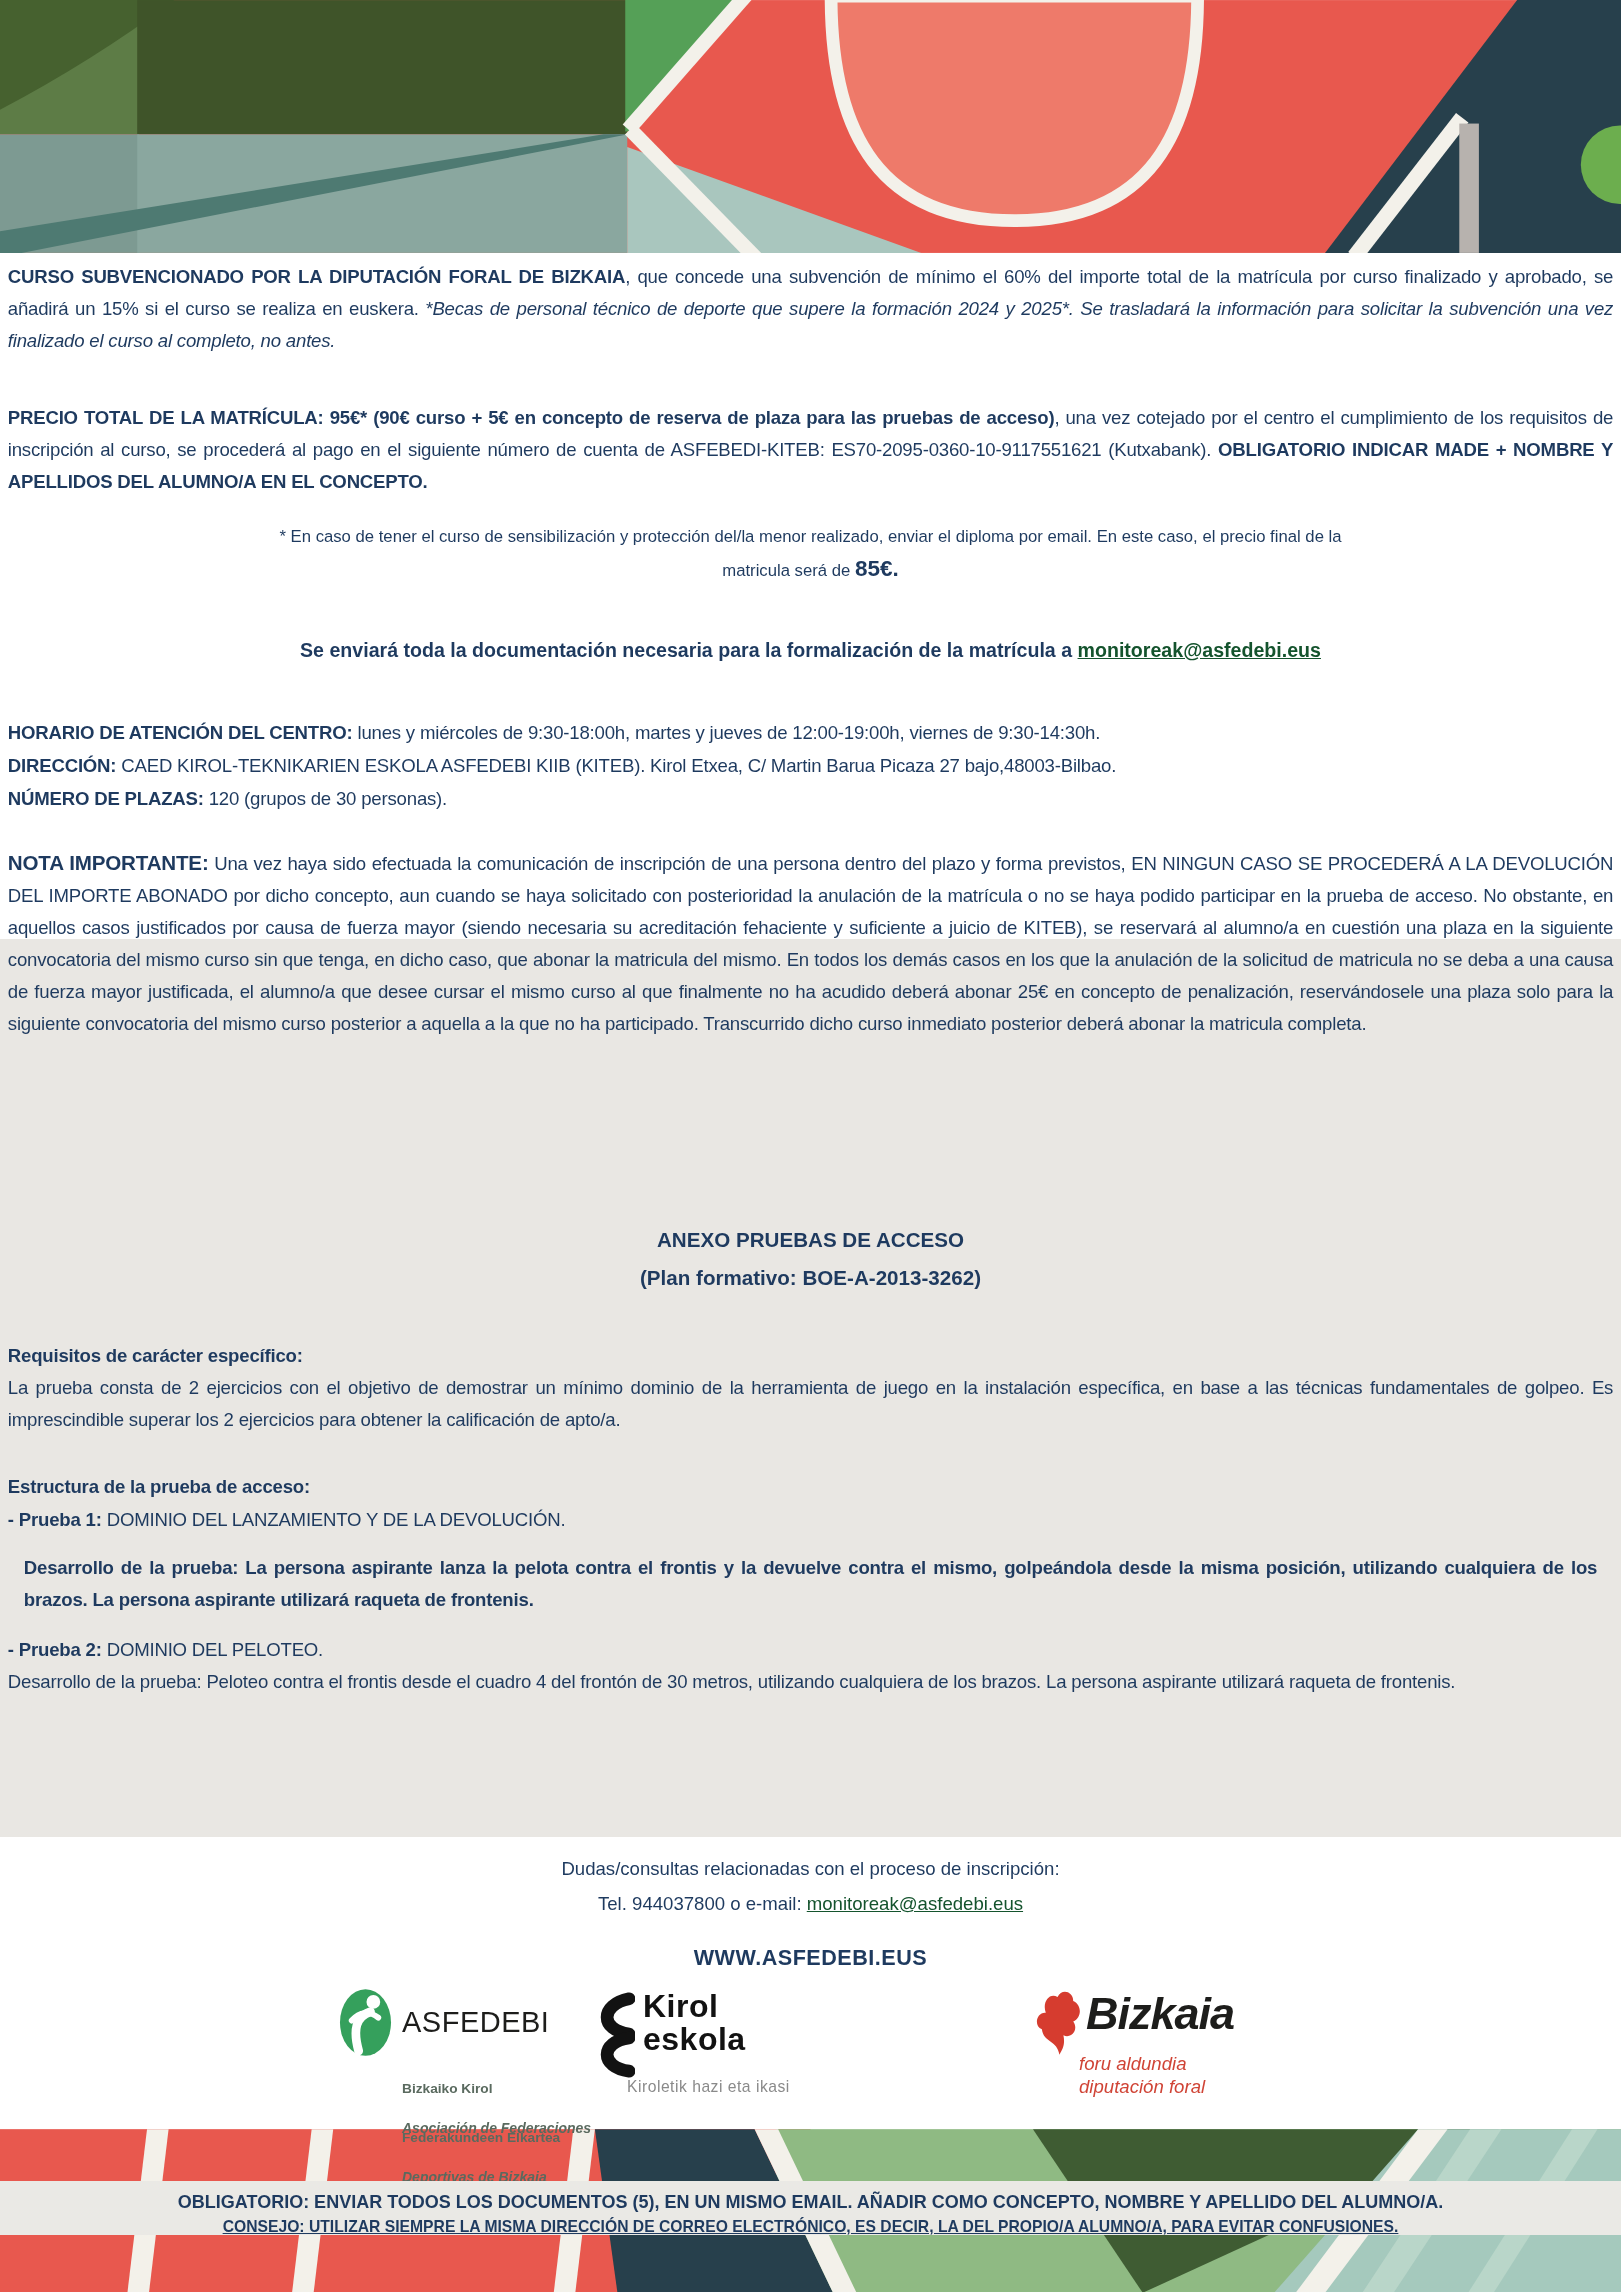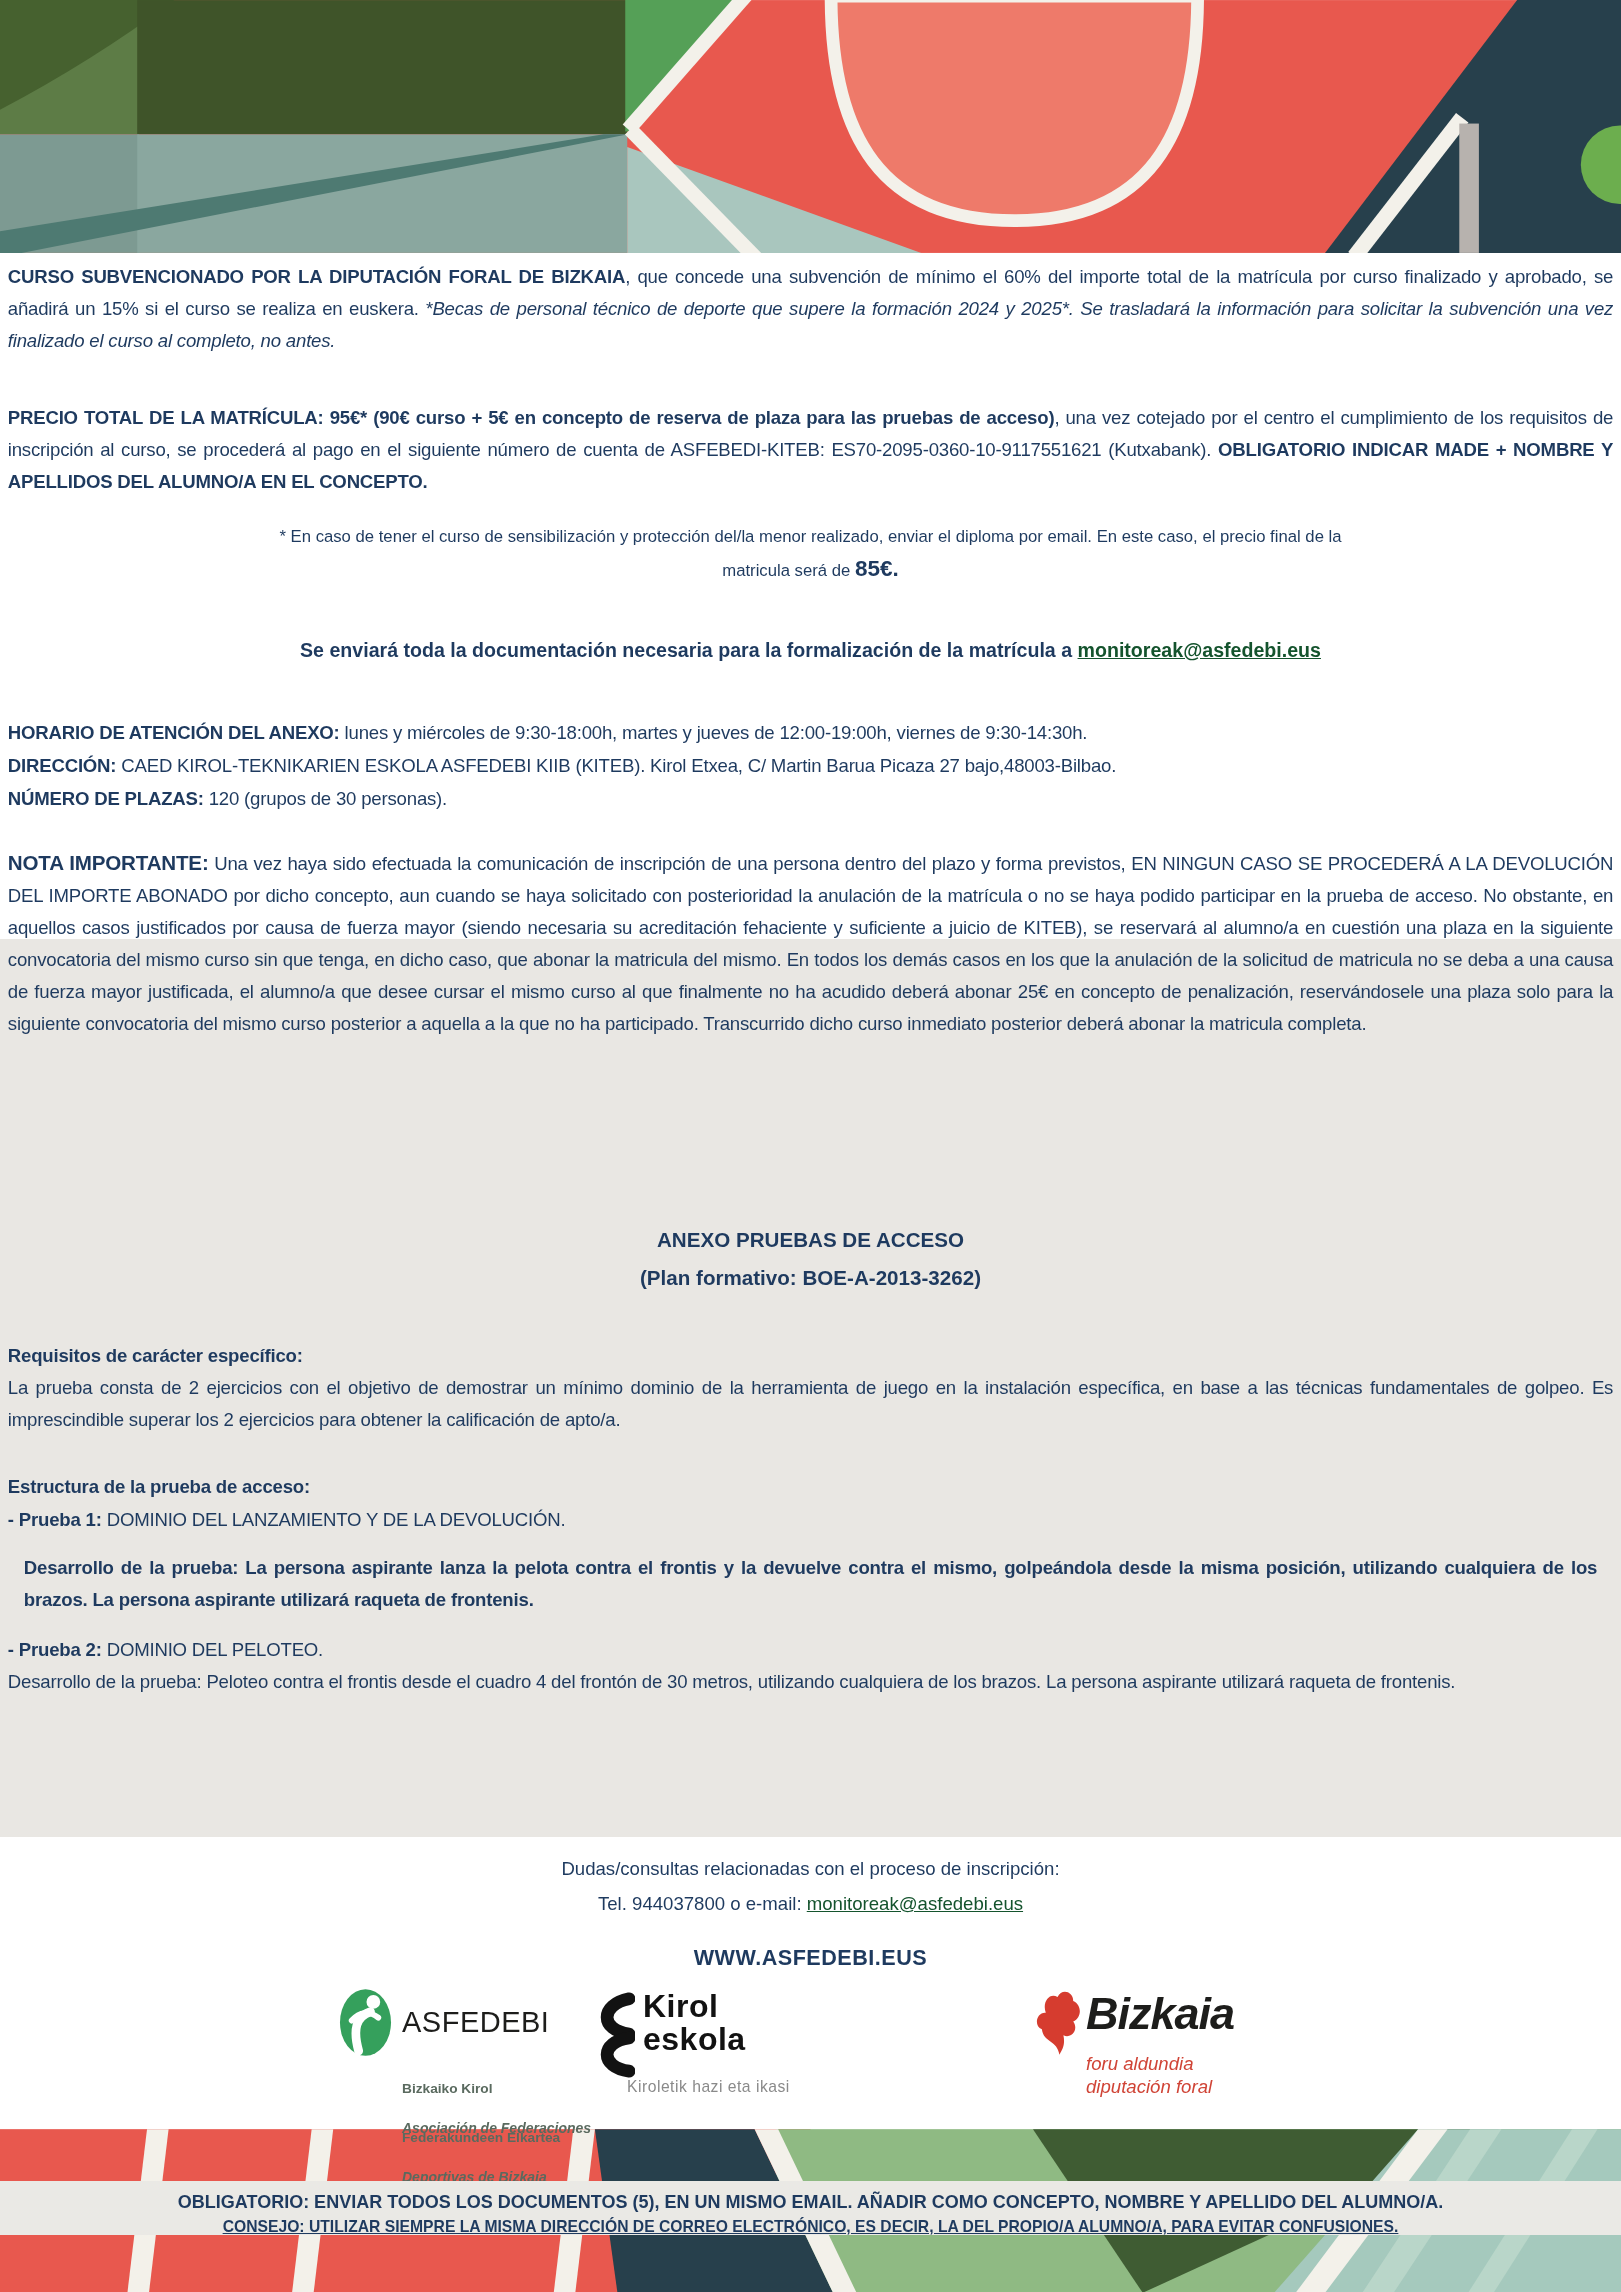"HORARIO DE ATENCIÓN DEL ANEXO:" span.b { text: ANEXO -> CENTRO }
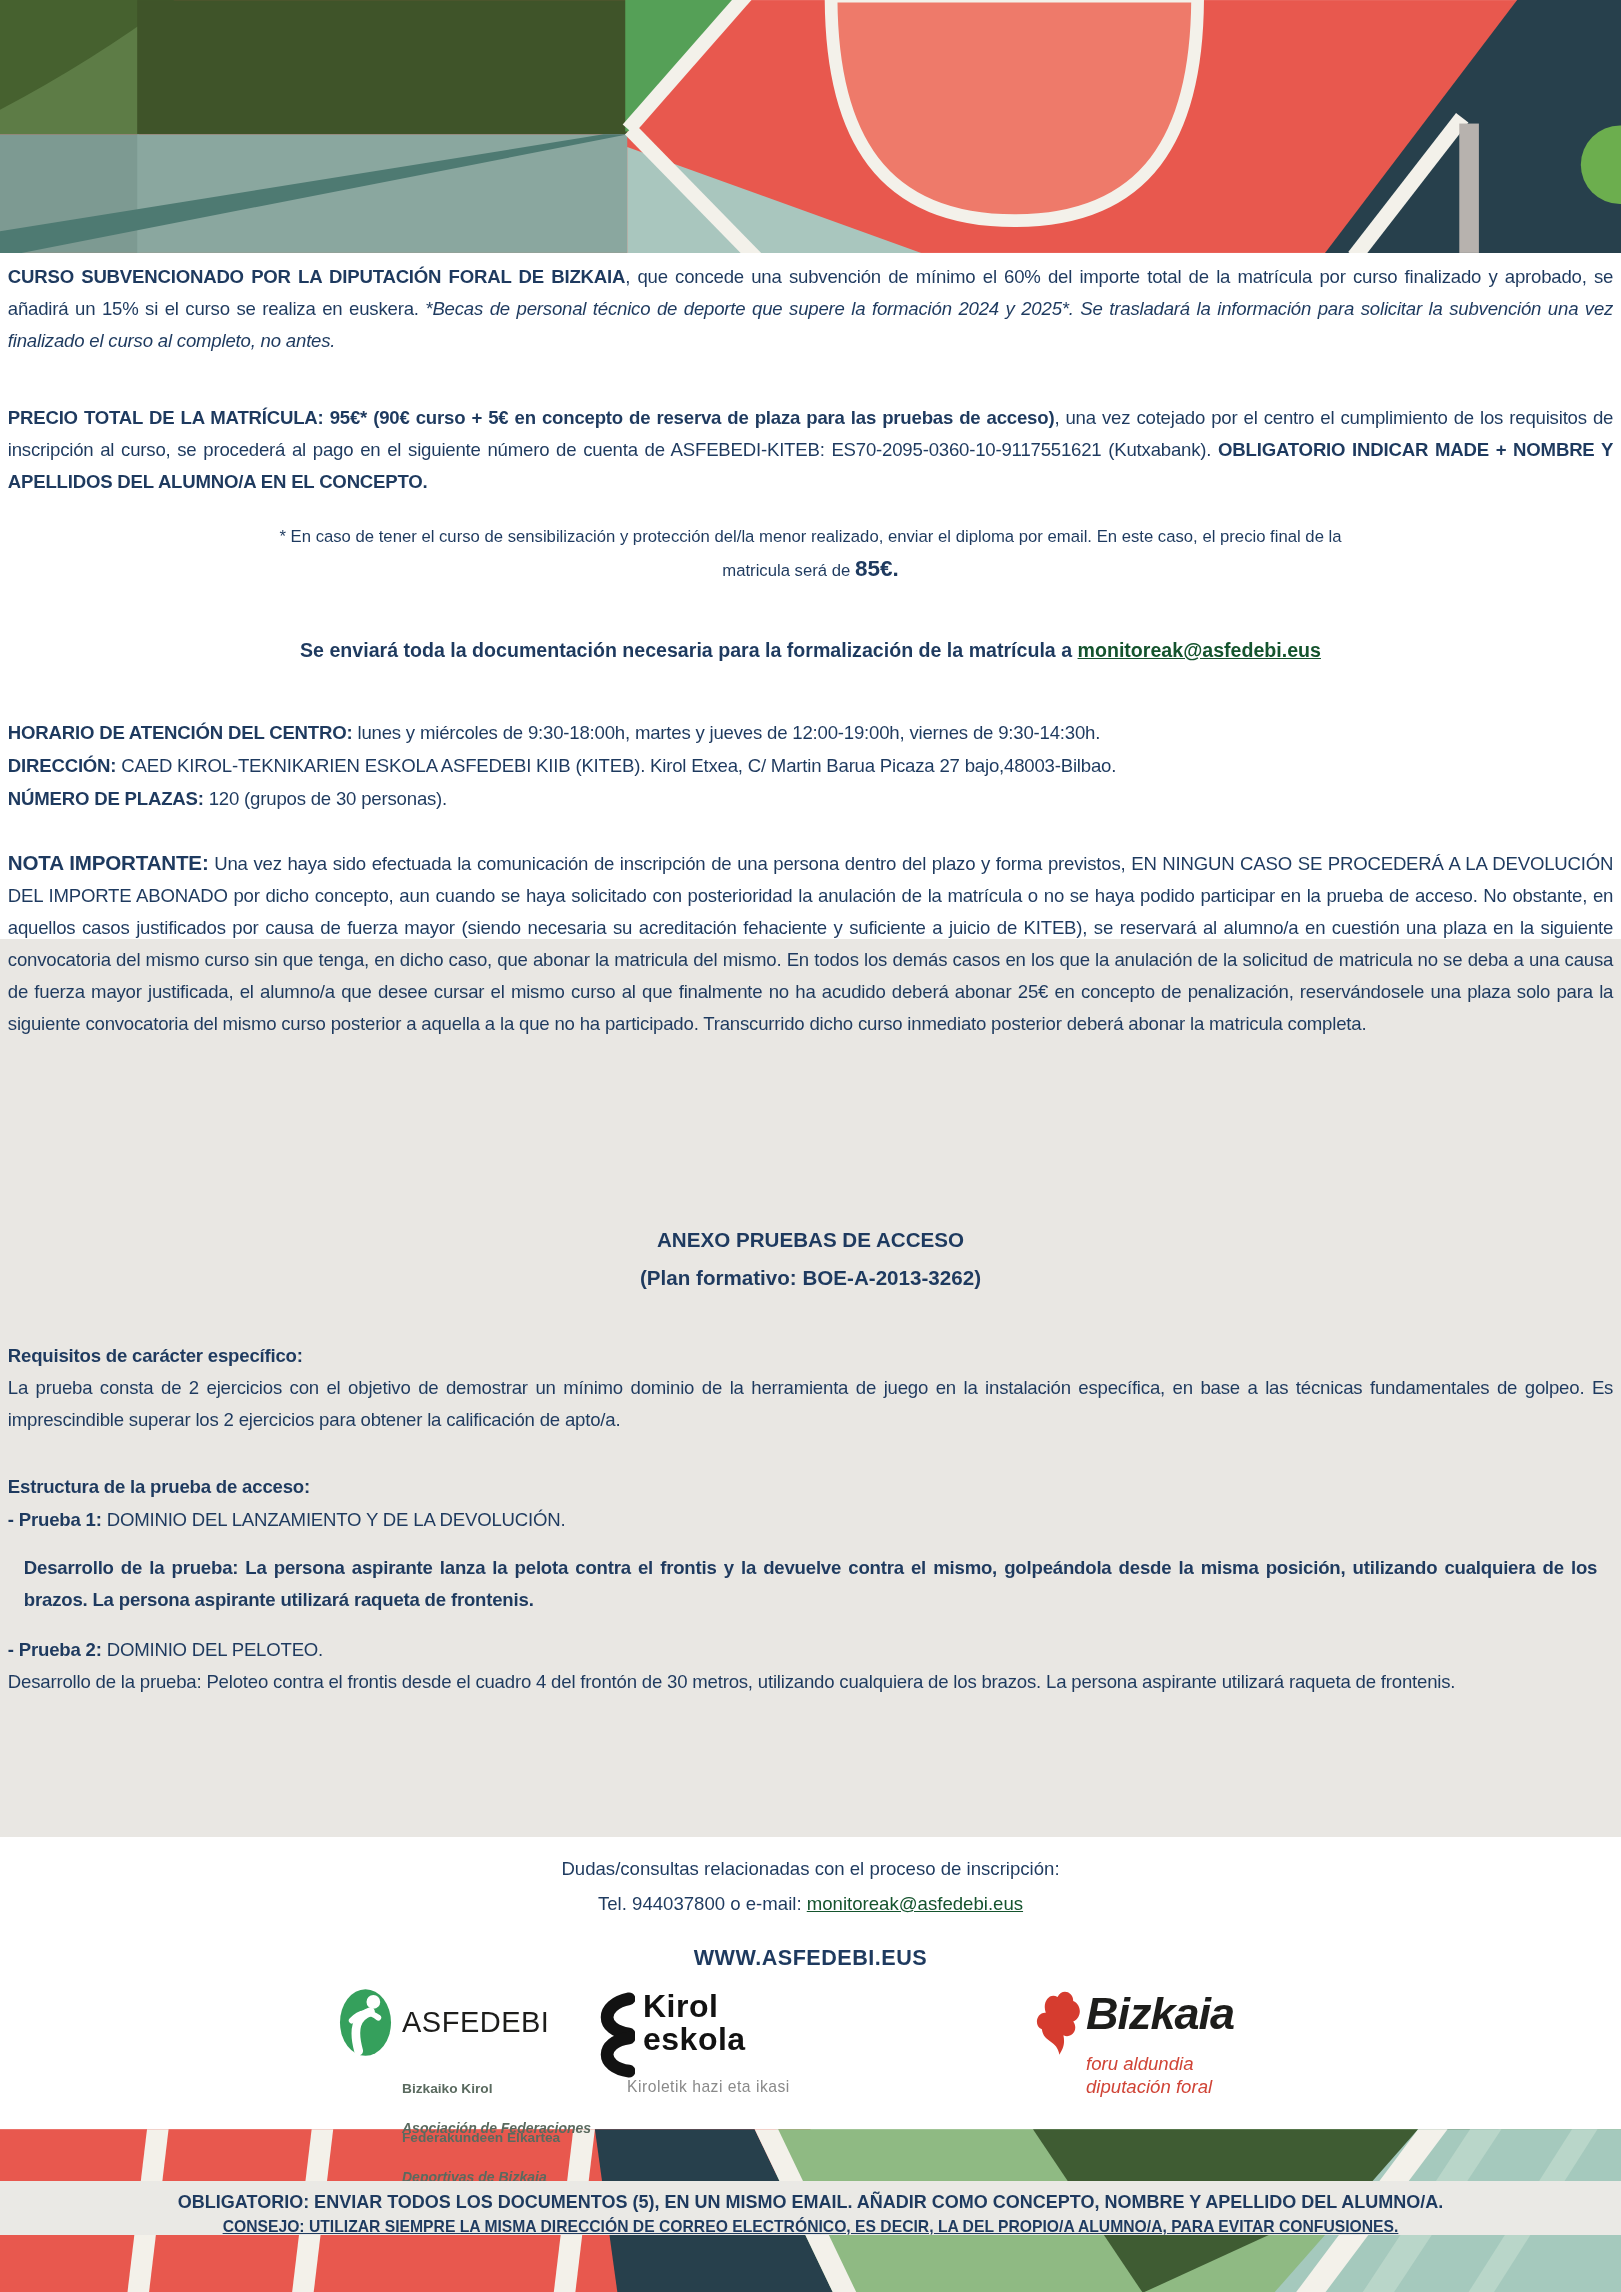"foru aldundia" div.abs { left: 51px -> 44px }
